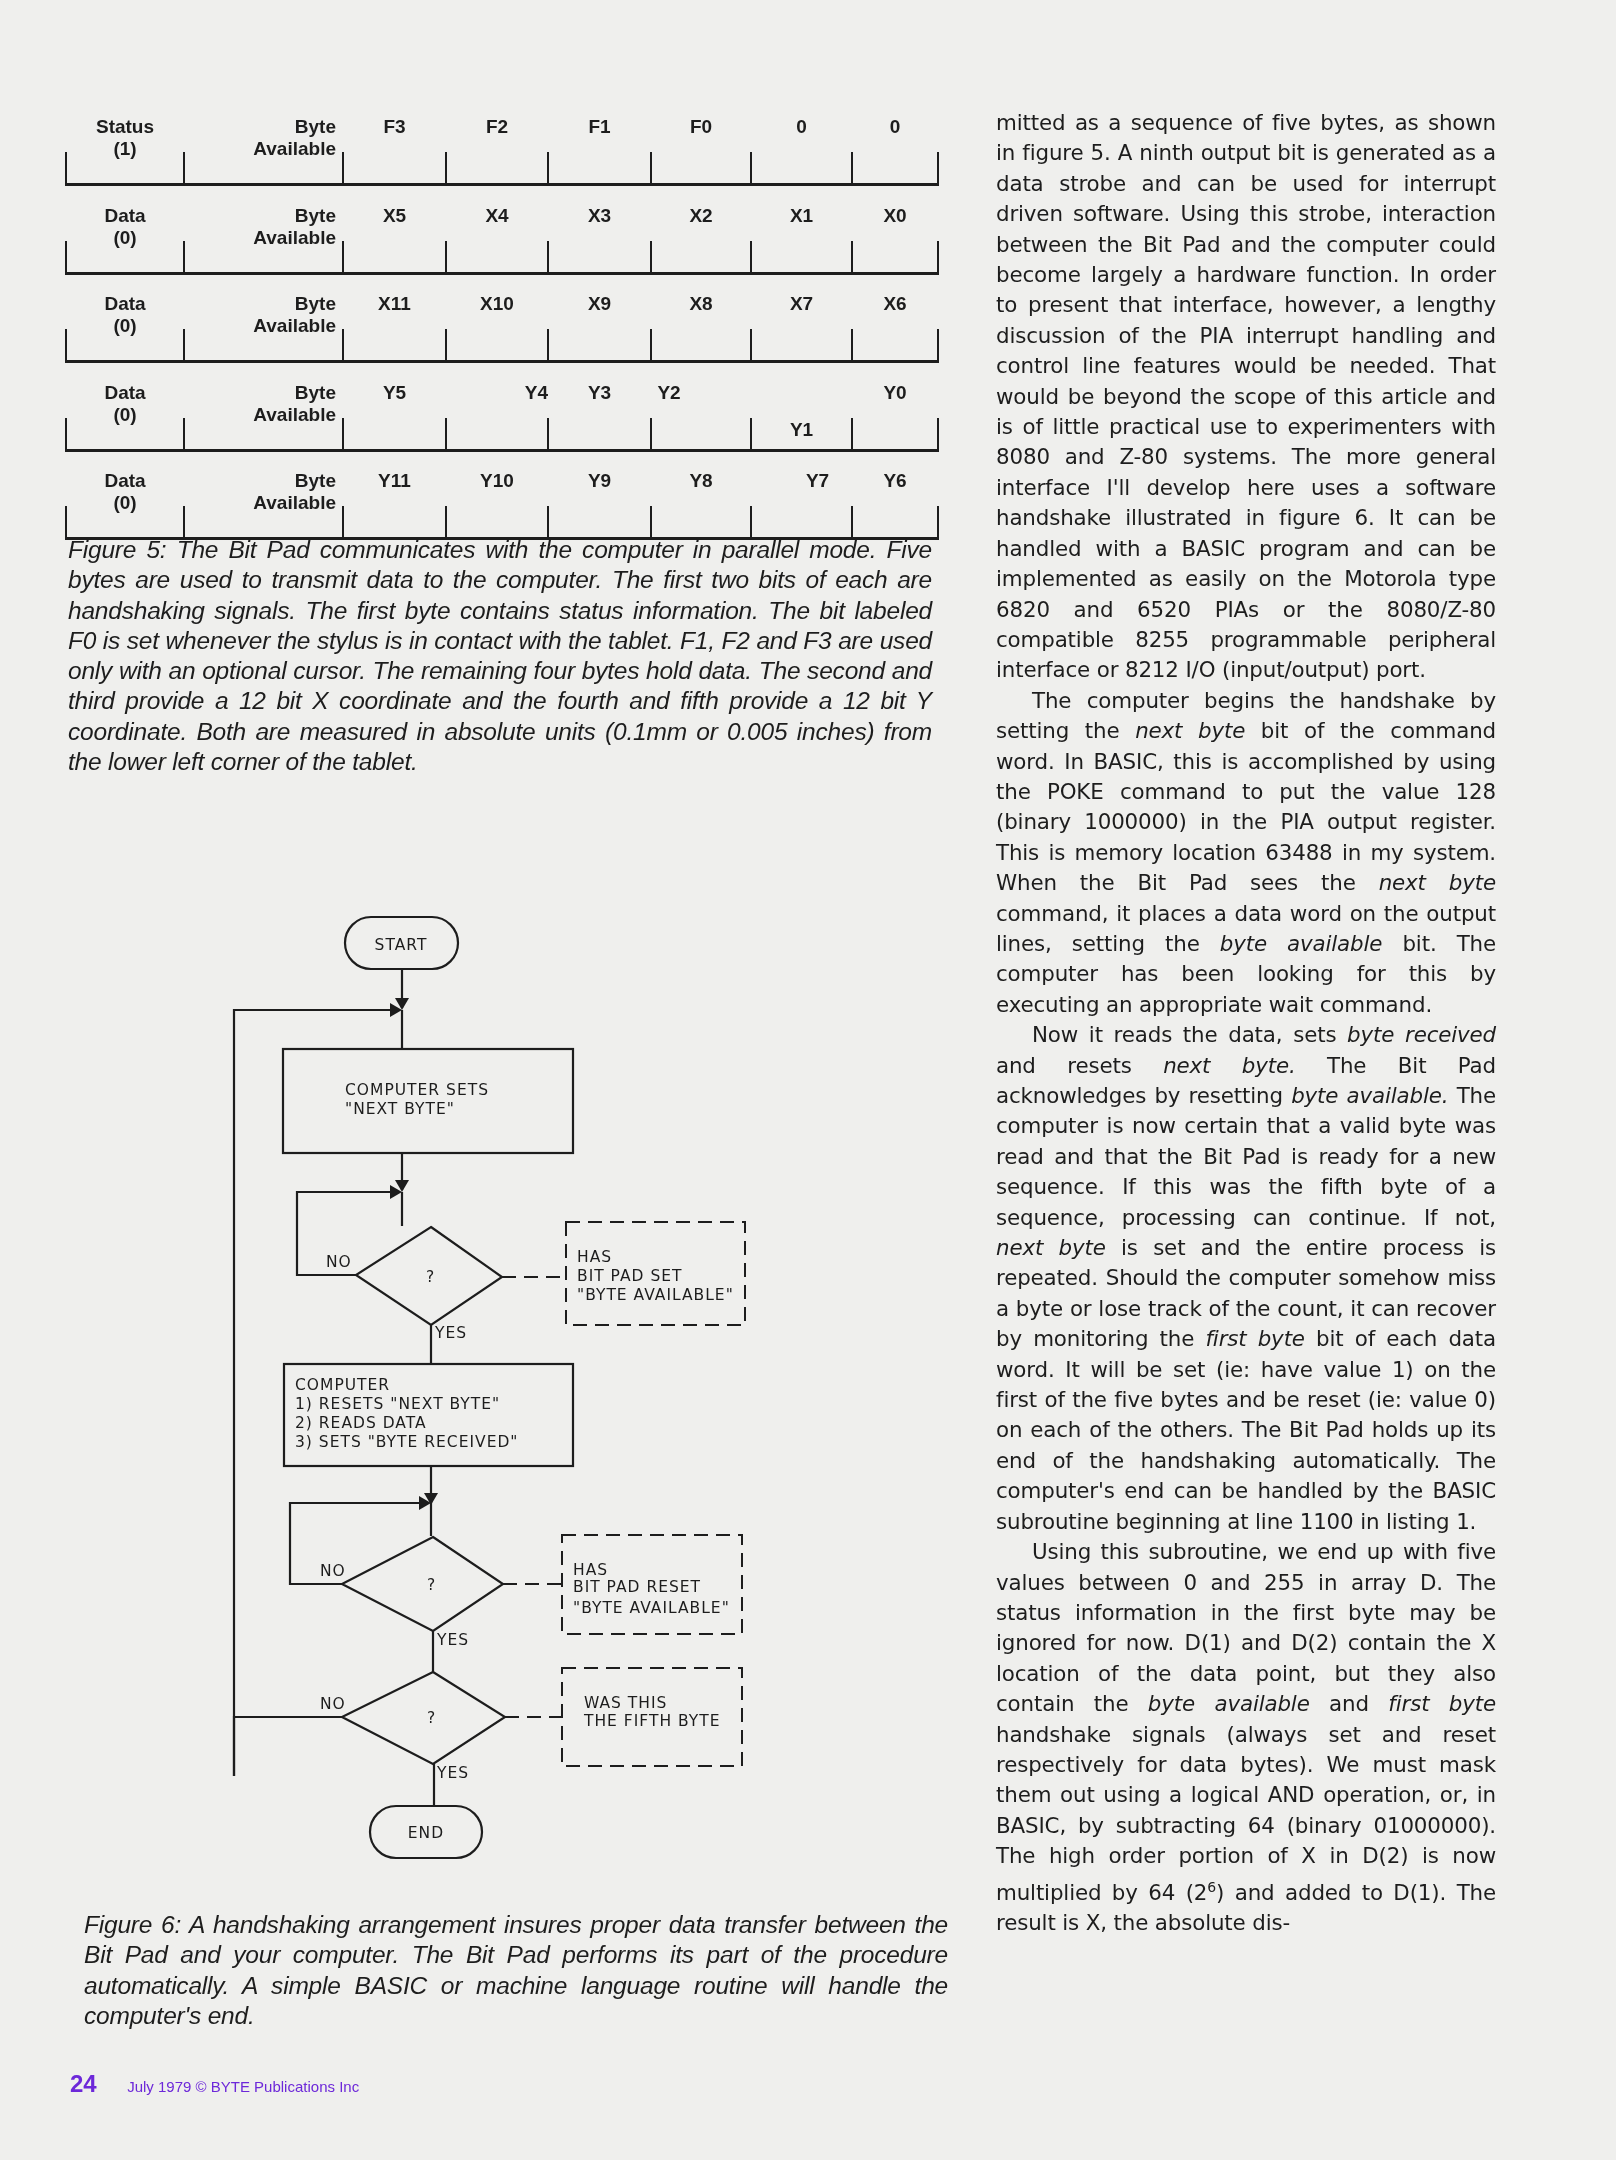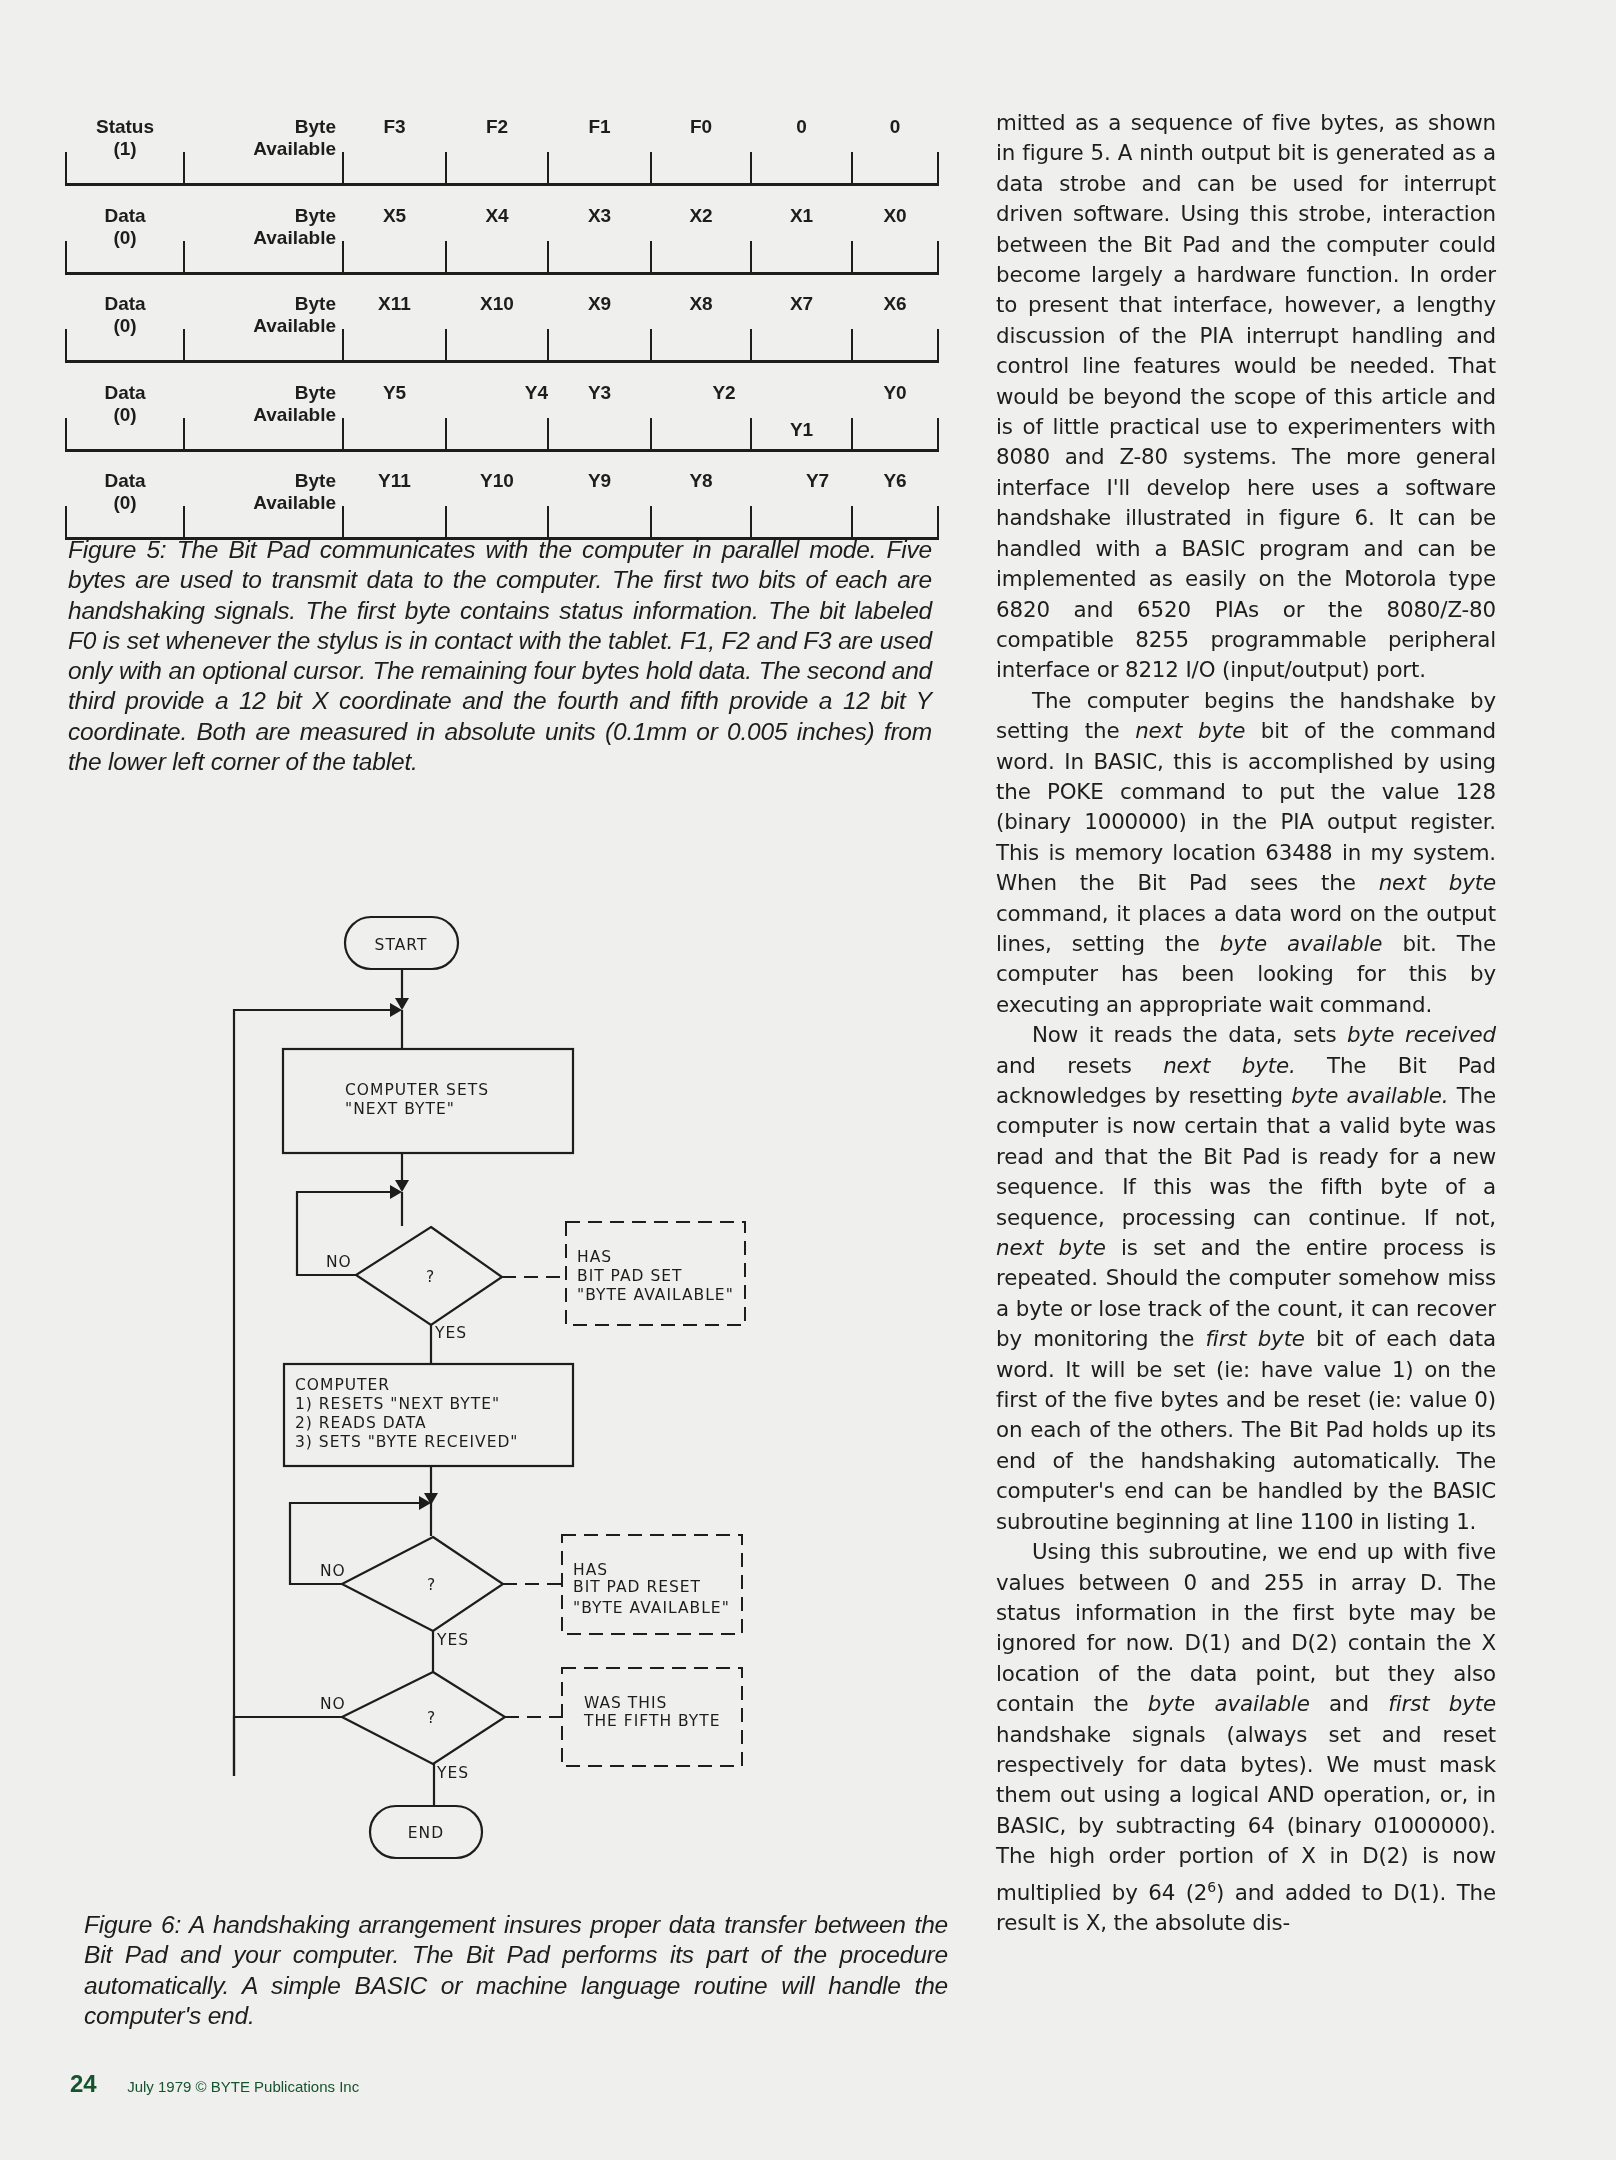"Y2" div.cell { left: 608px -> 553px }
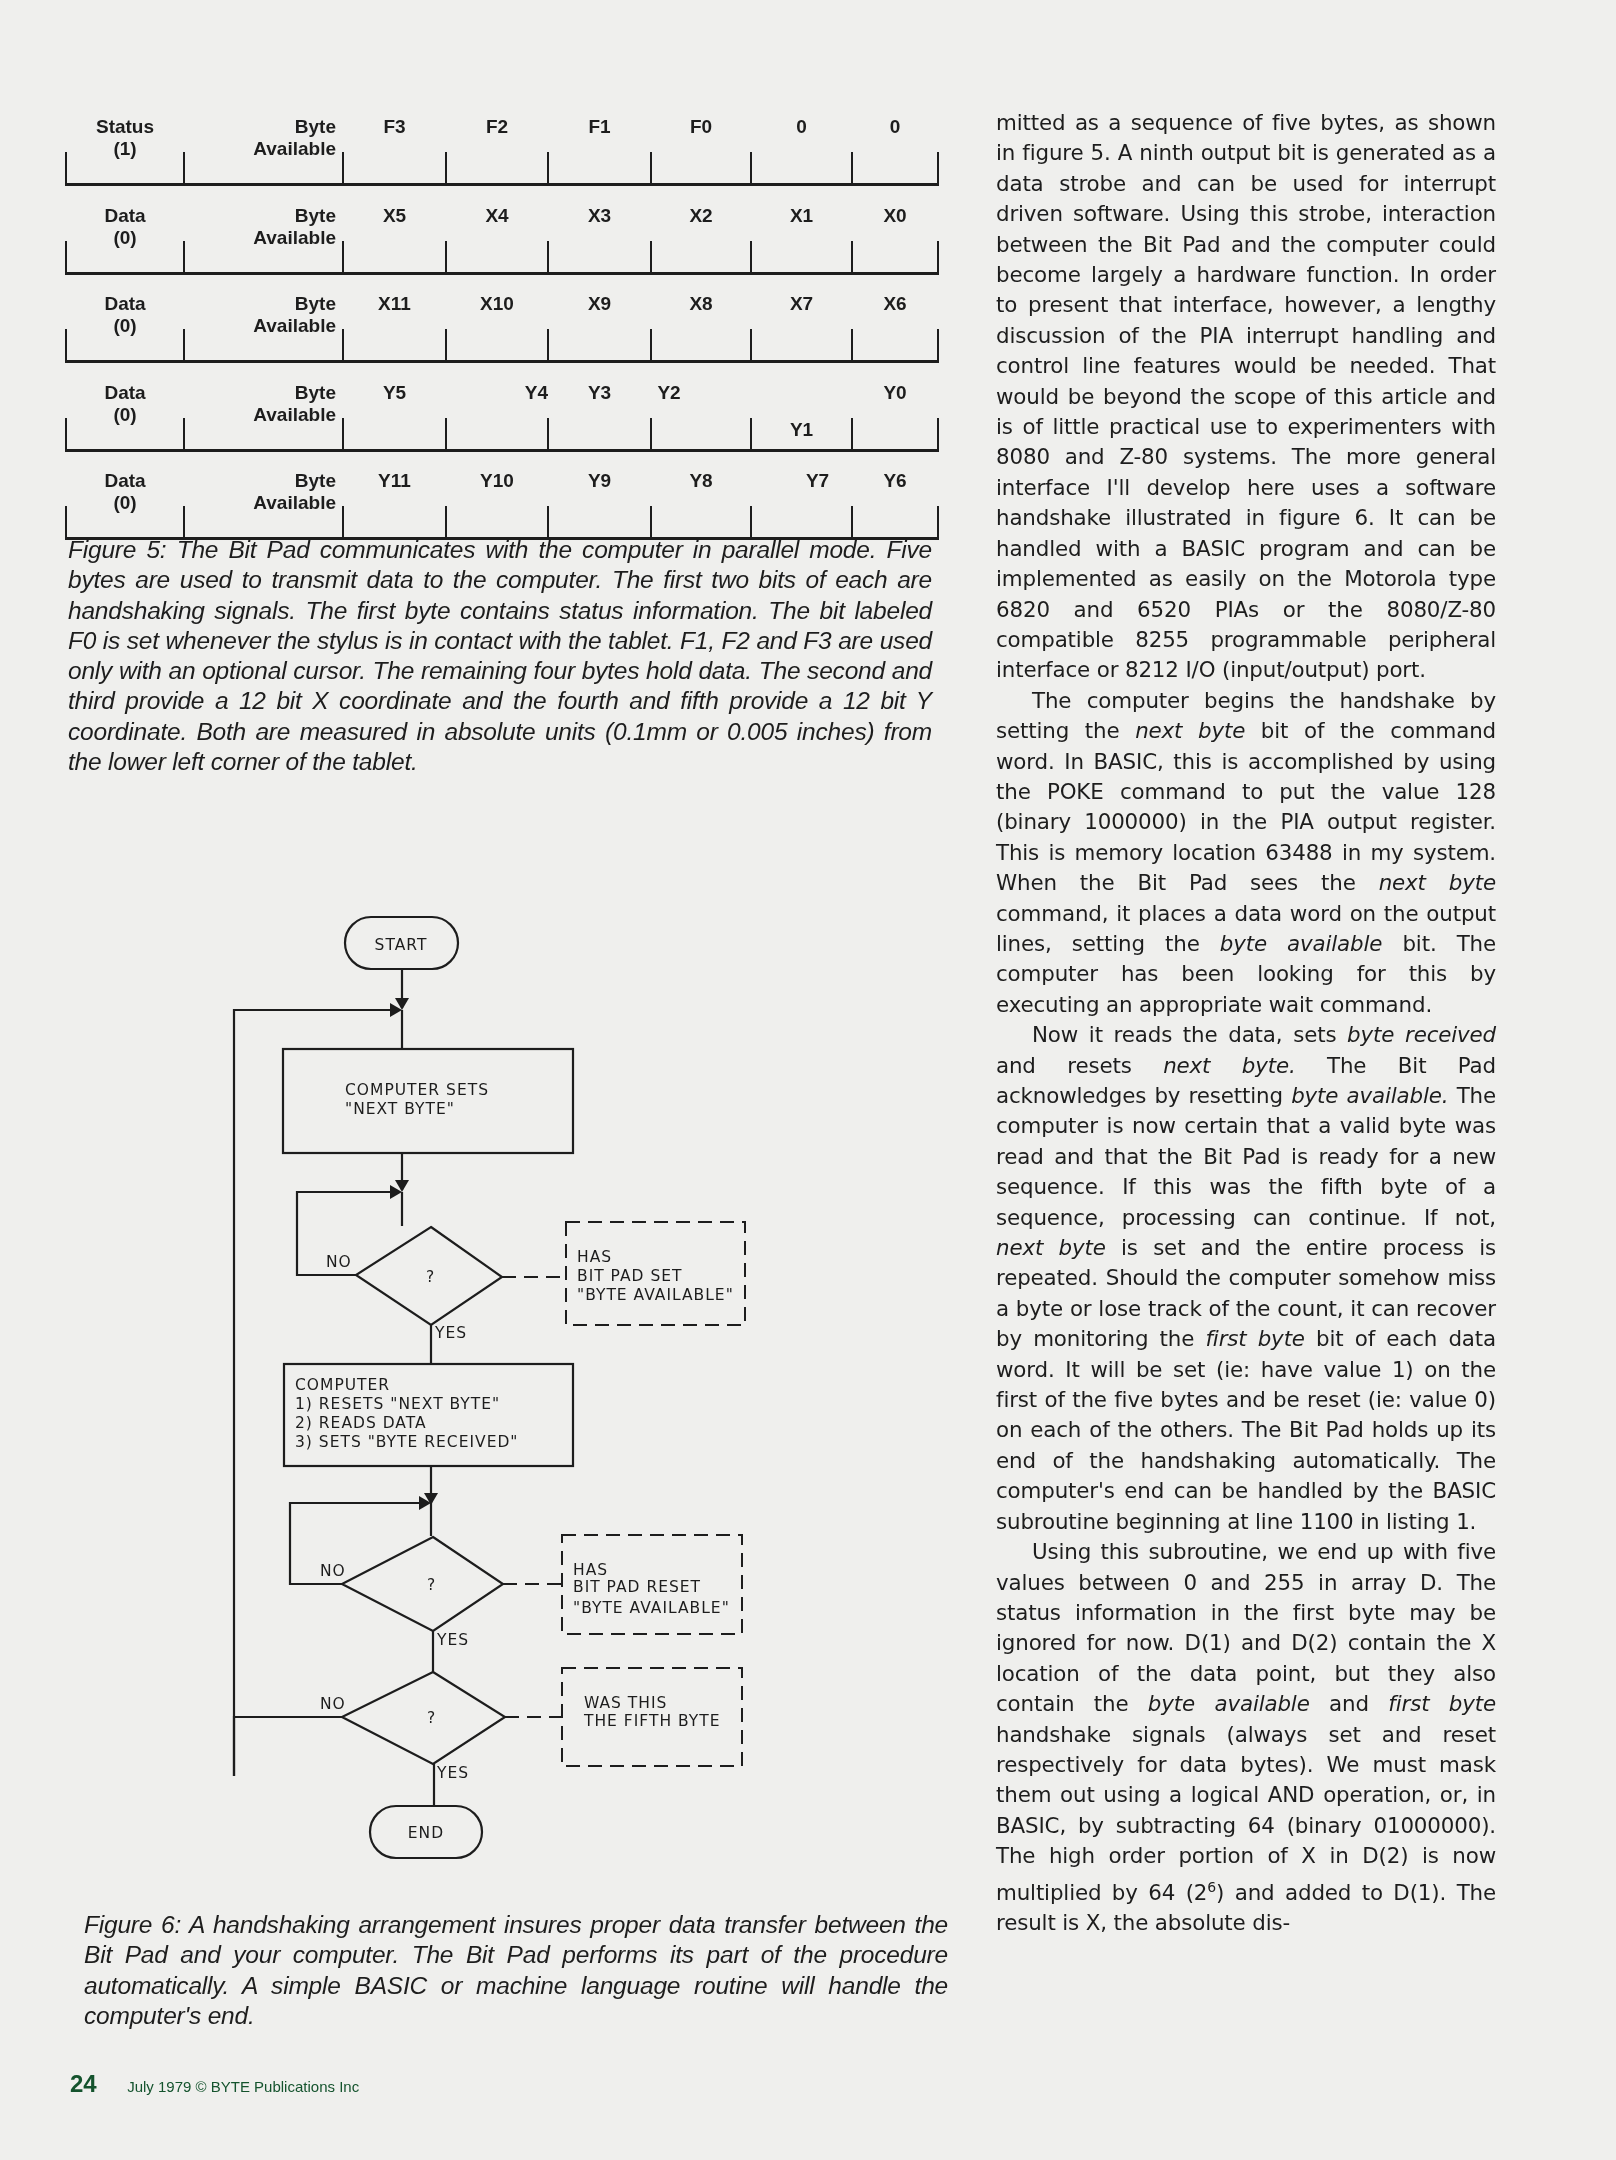"24 July 1979 © BYTE" .footer { color: #14532d -> #6d28d9 }
